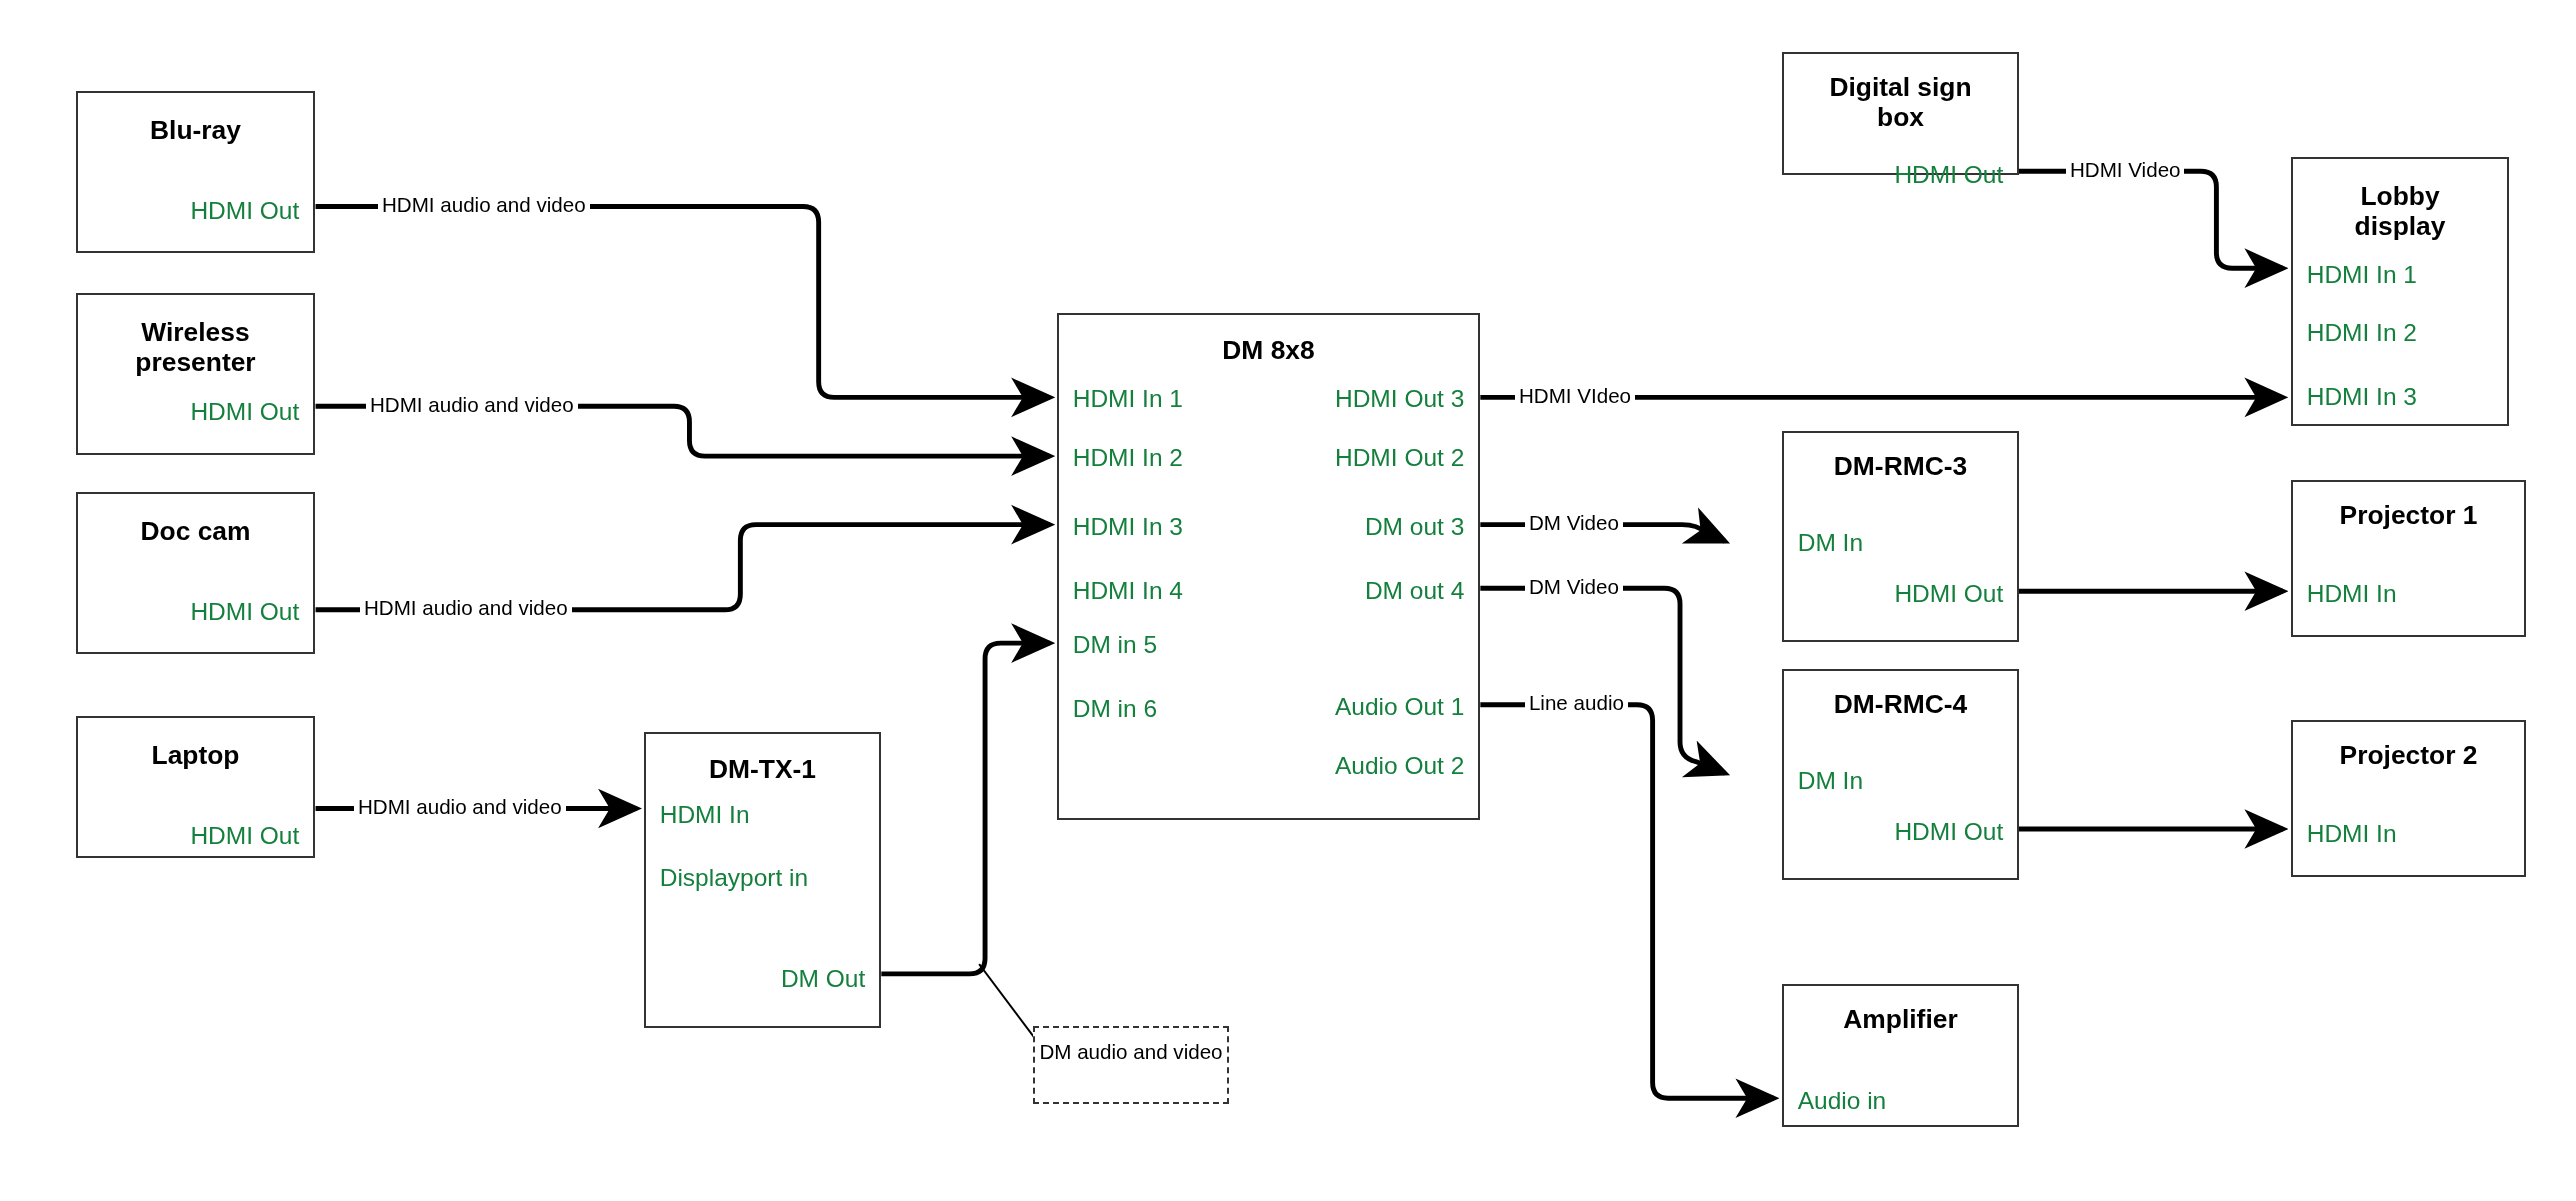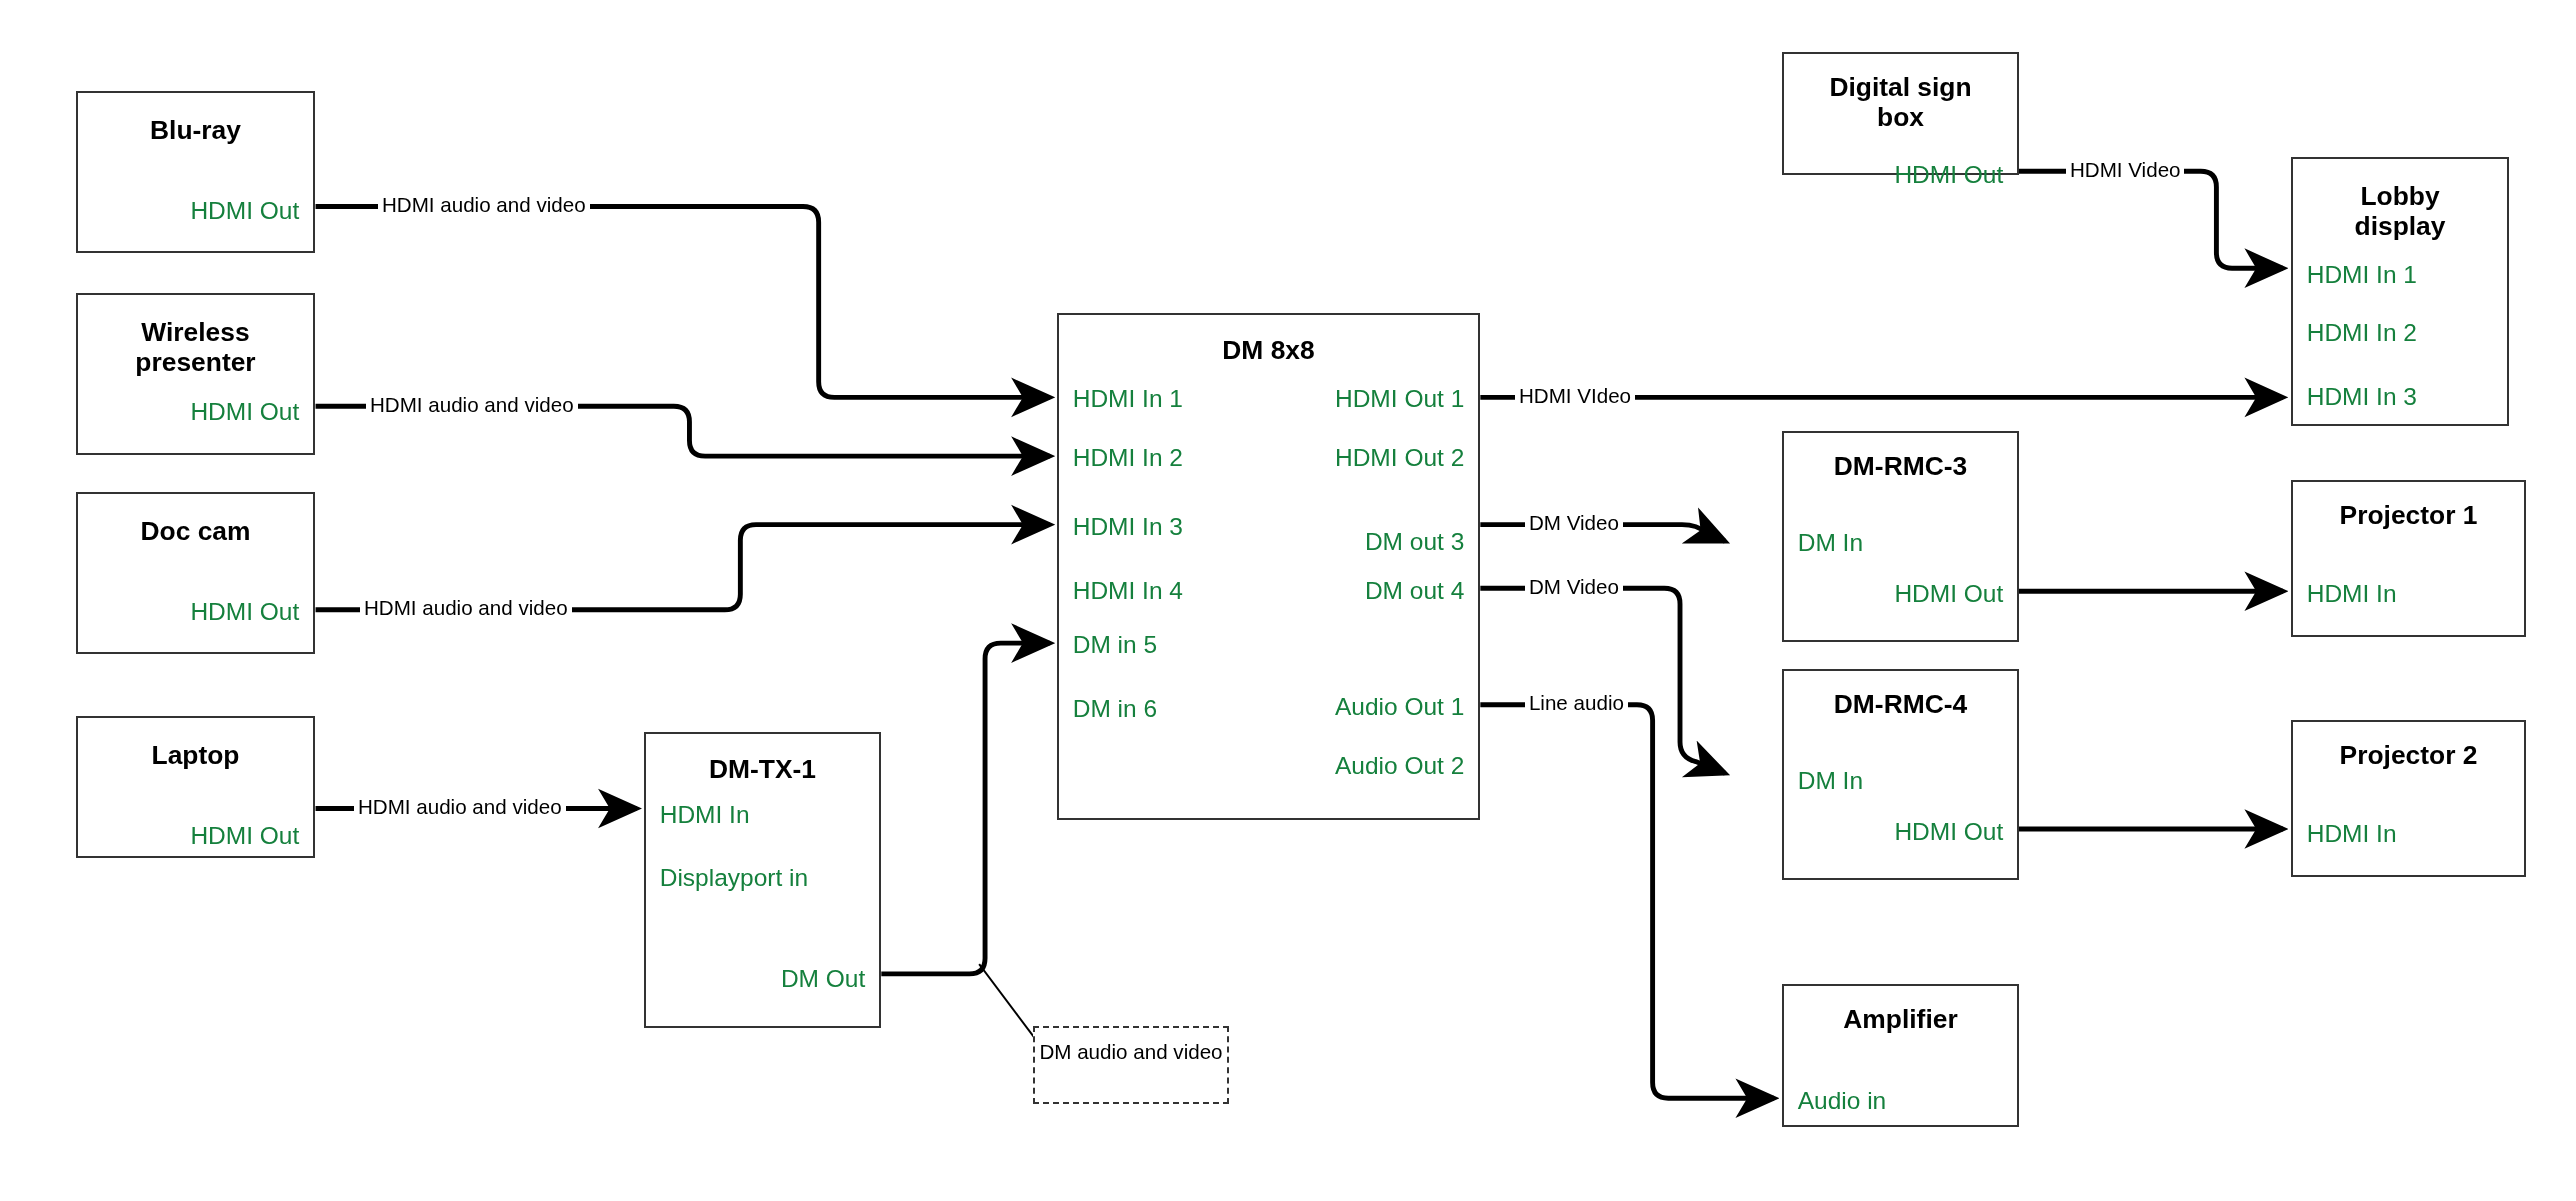"HDMI Out 1" div.port { text: 1 -> 3 }
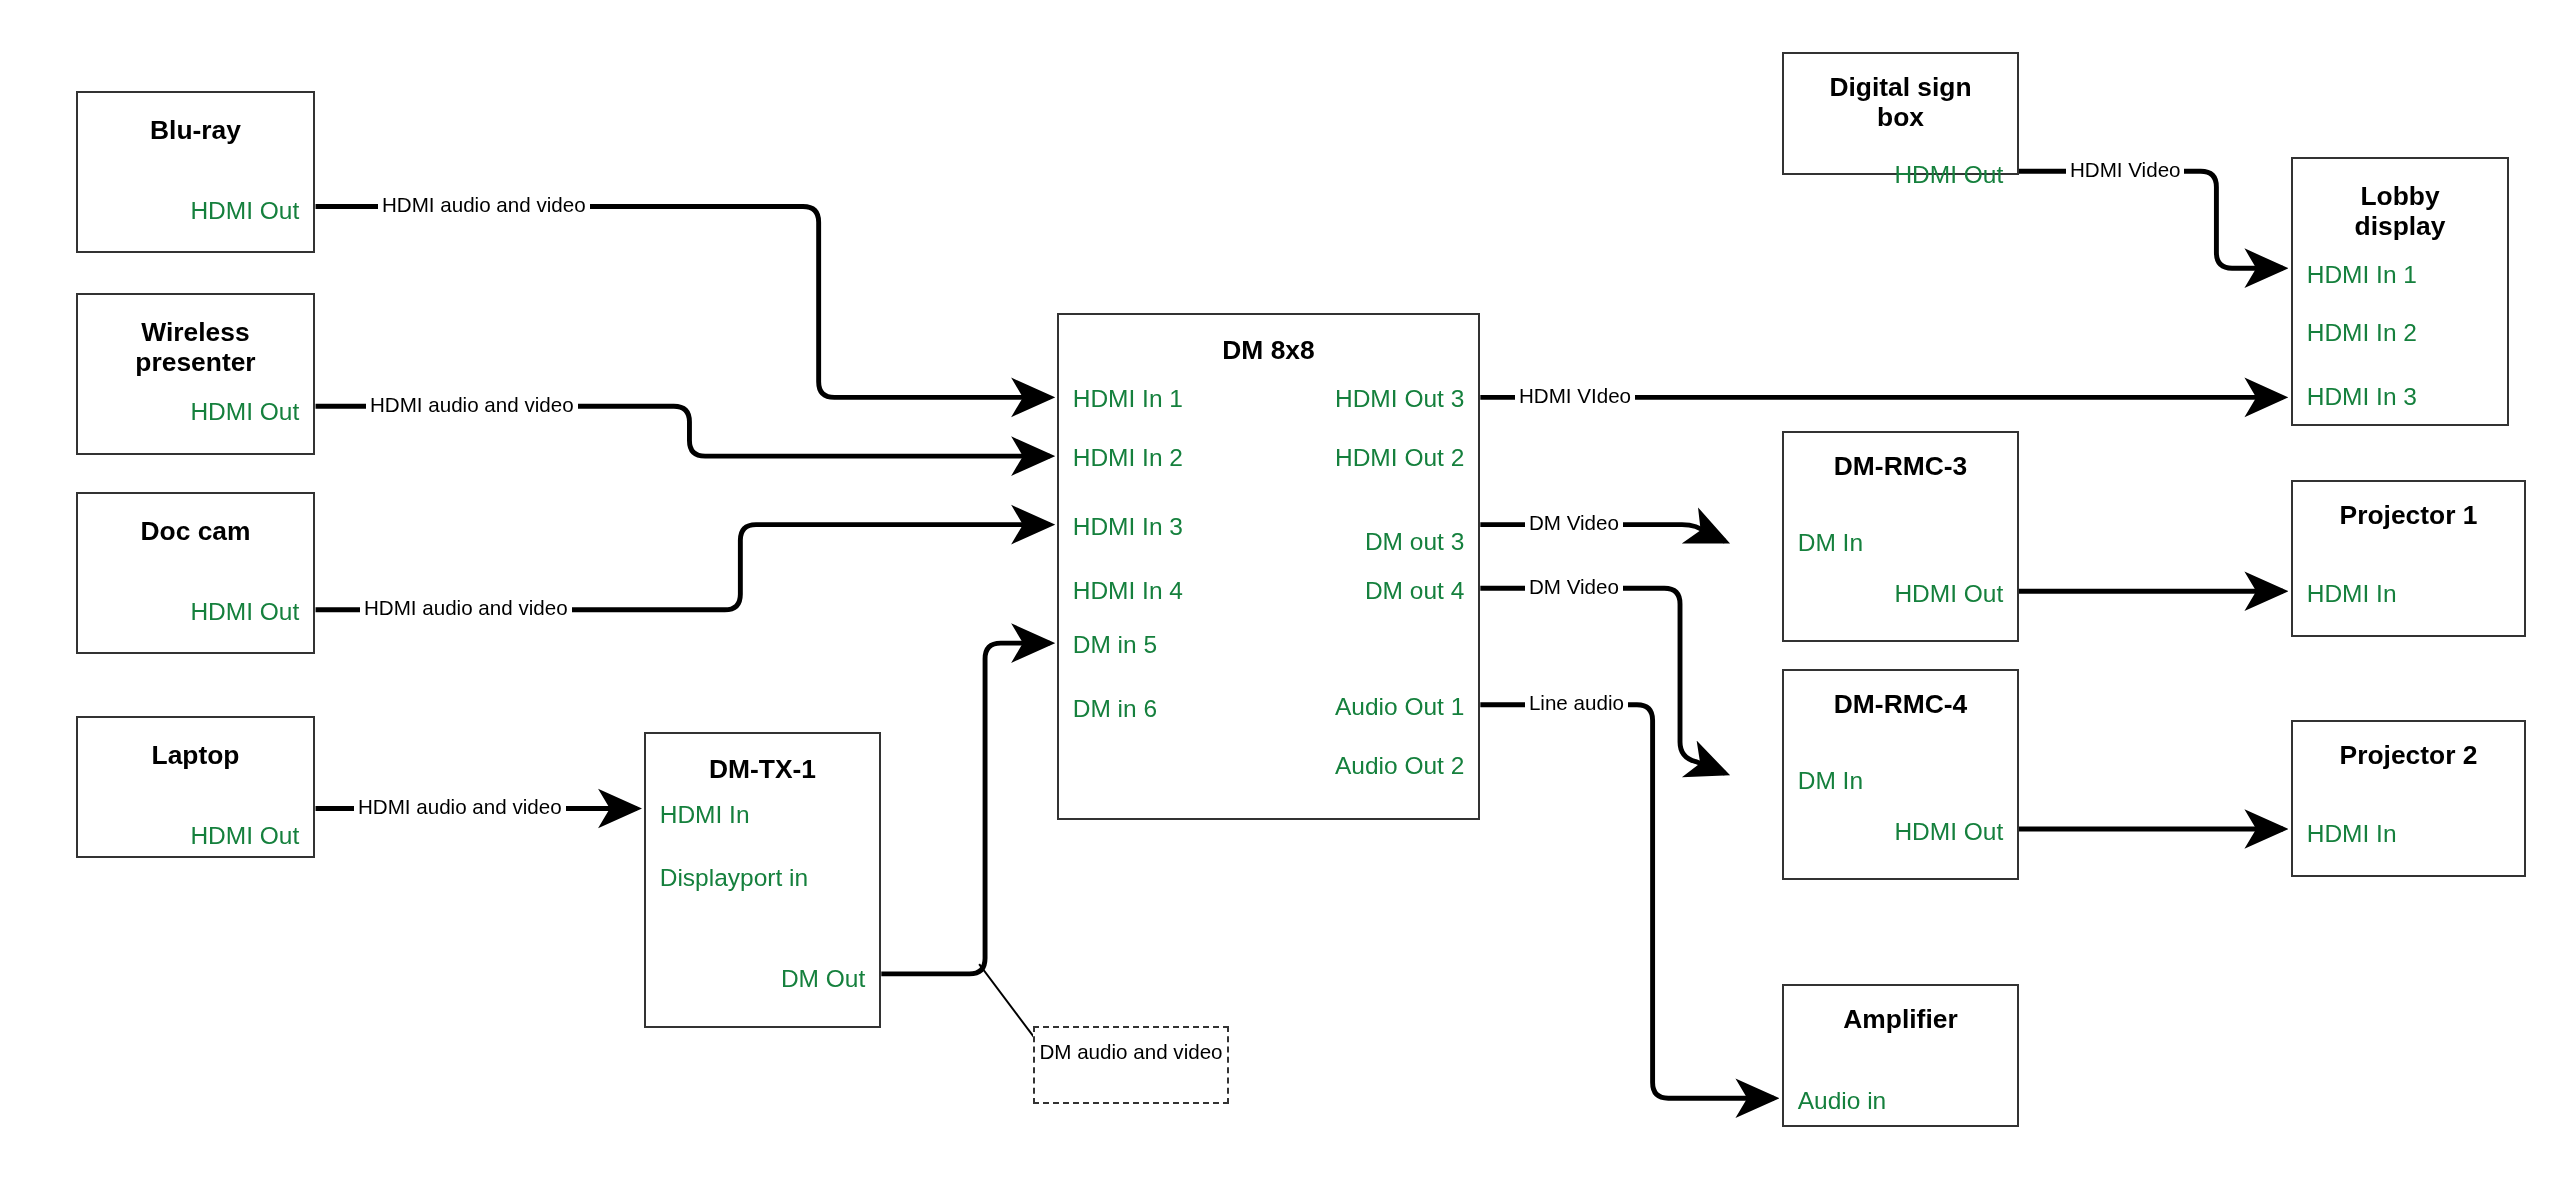"DM out 3" div.port { top: 215px -> 200px }
